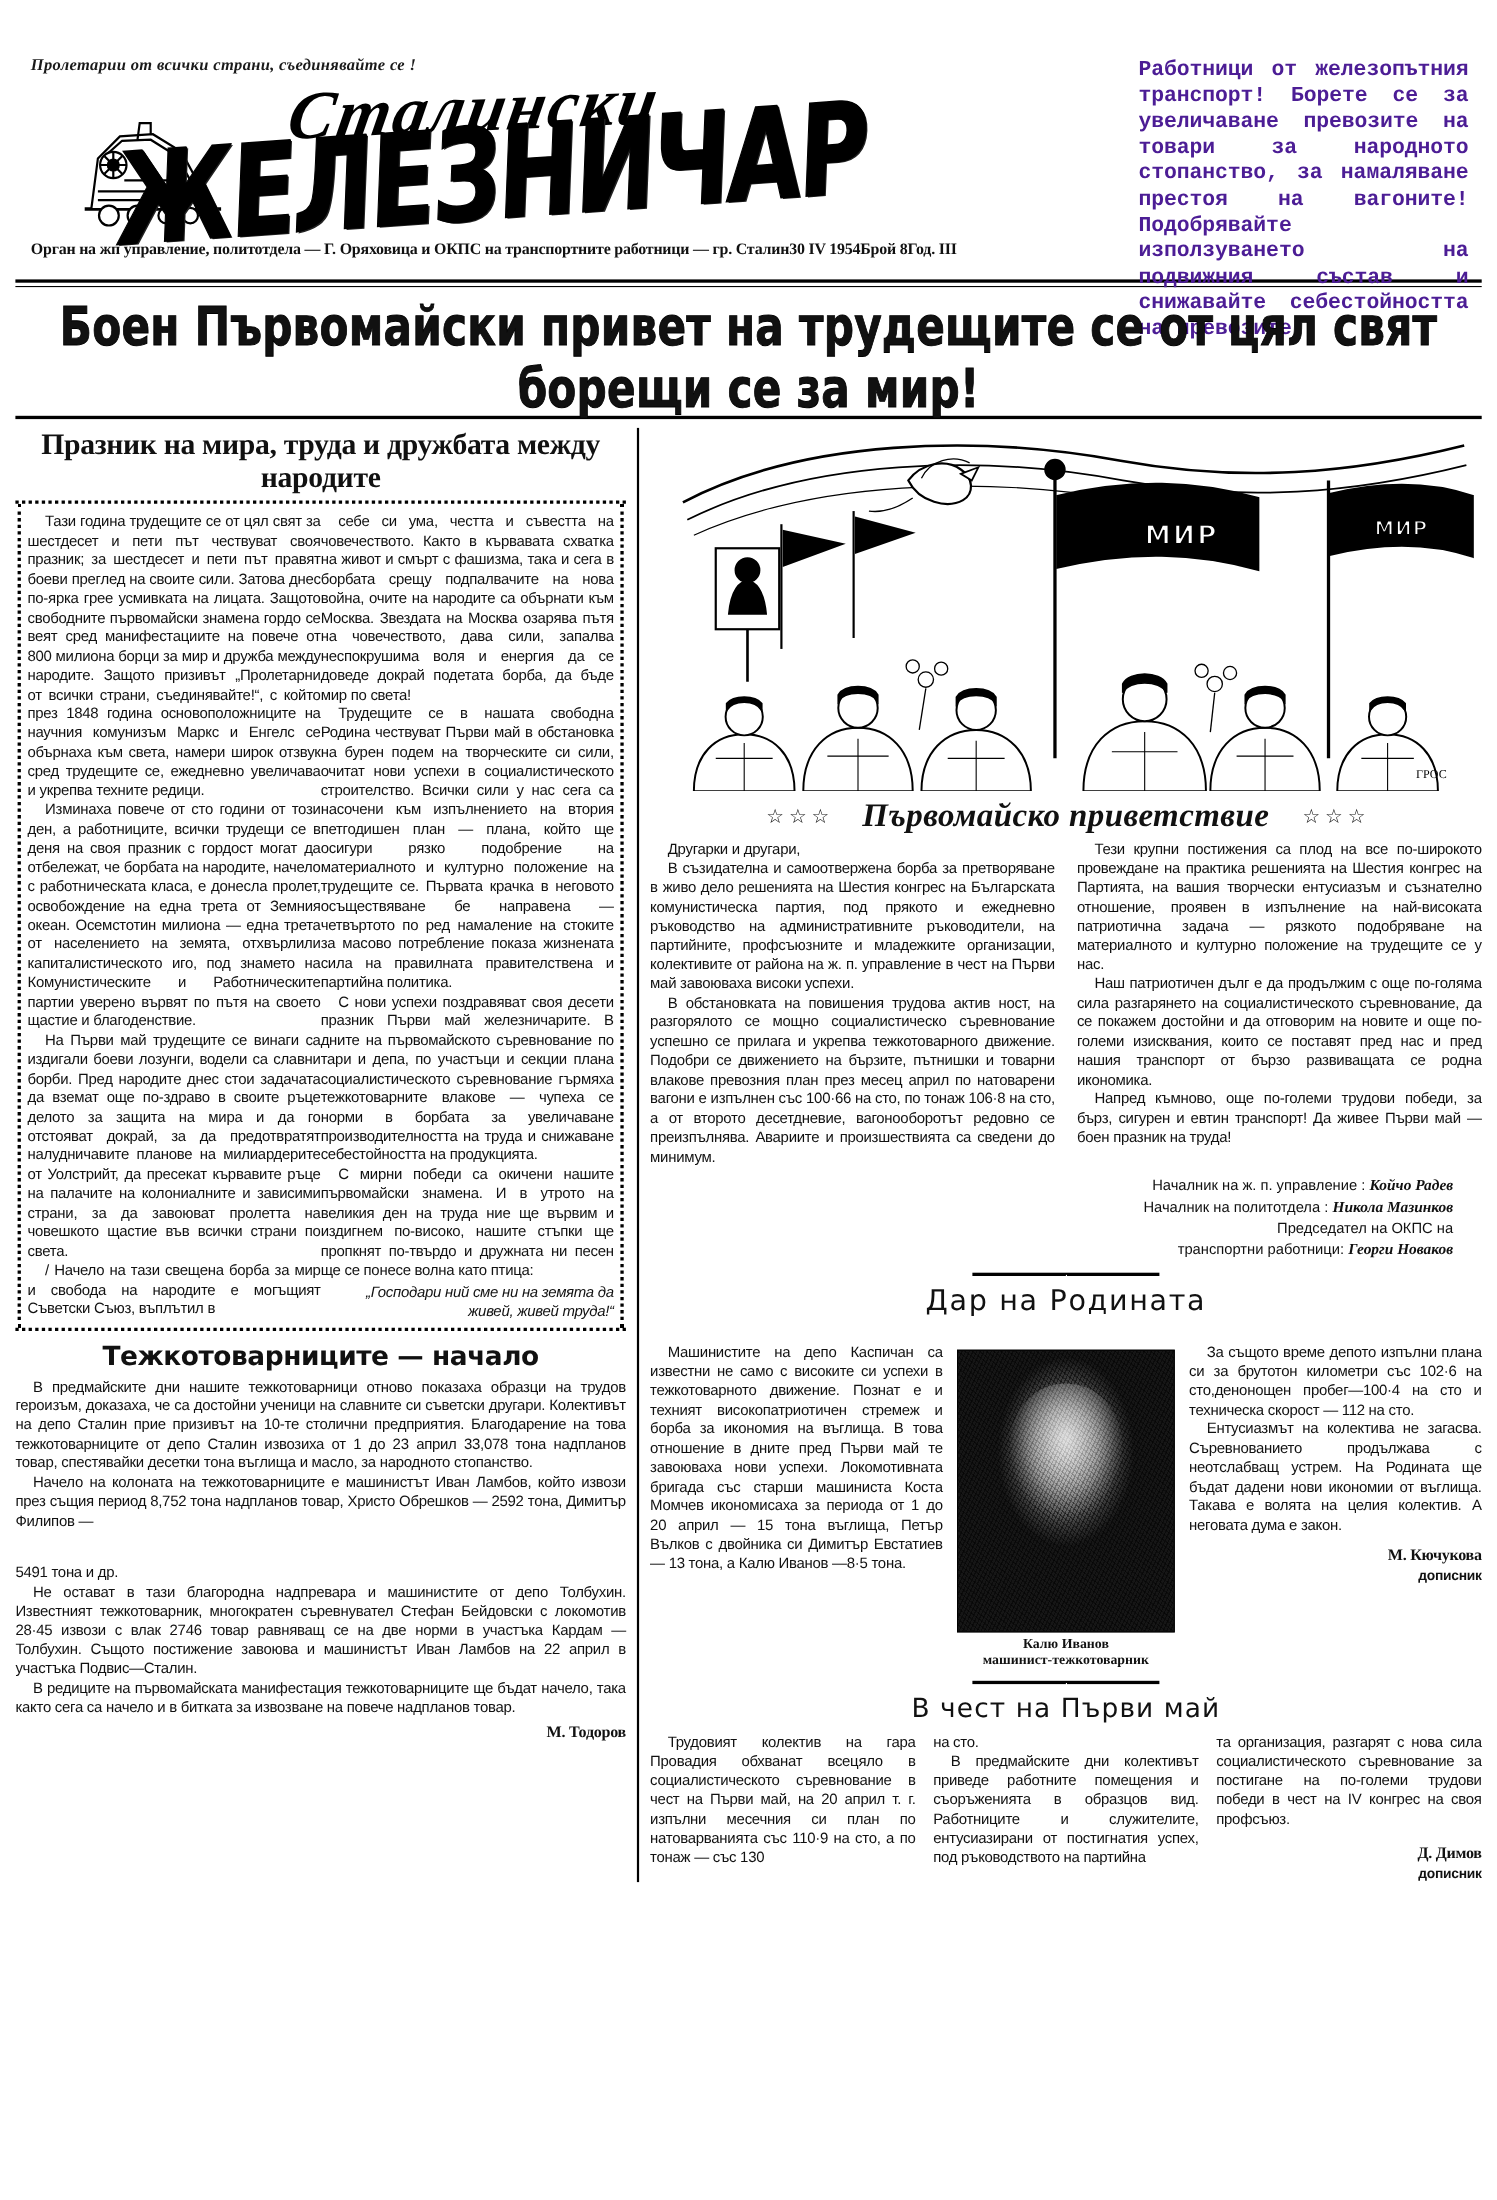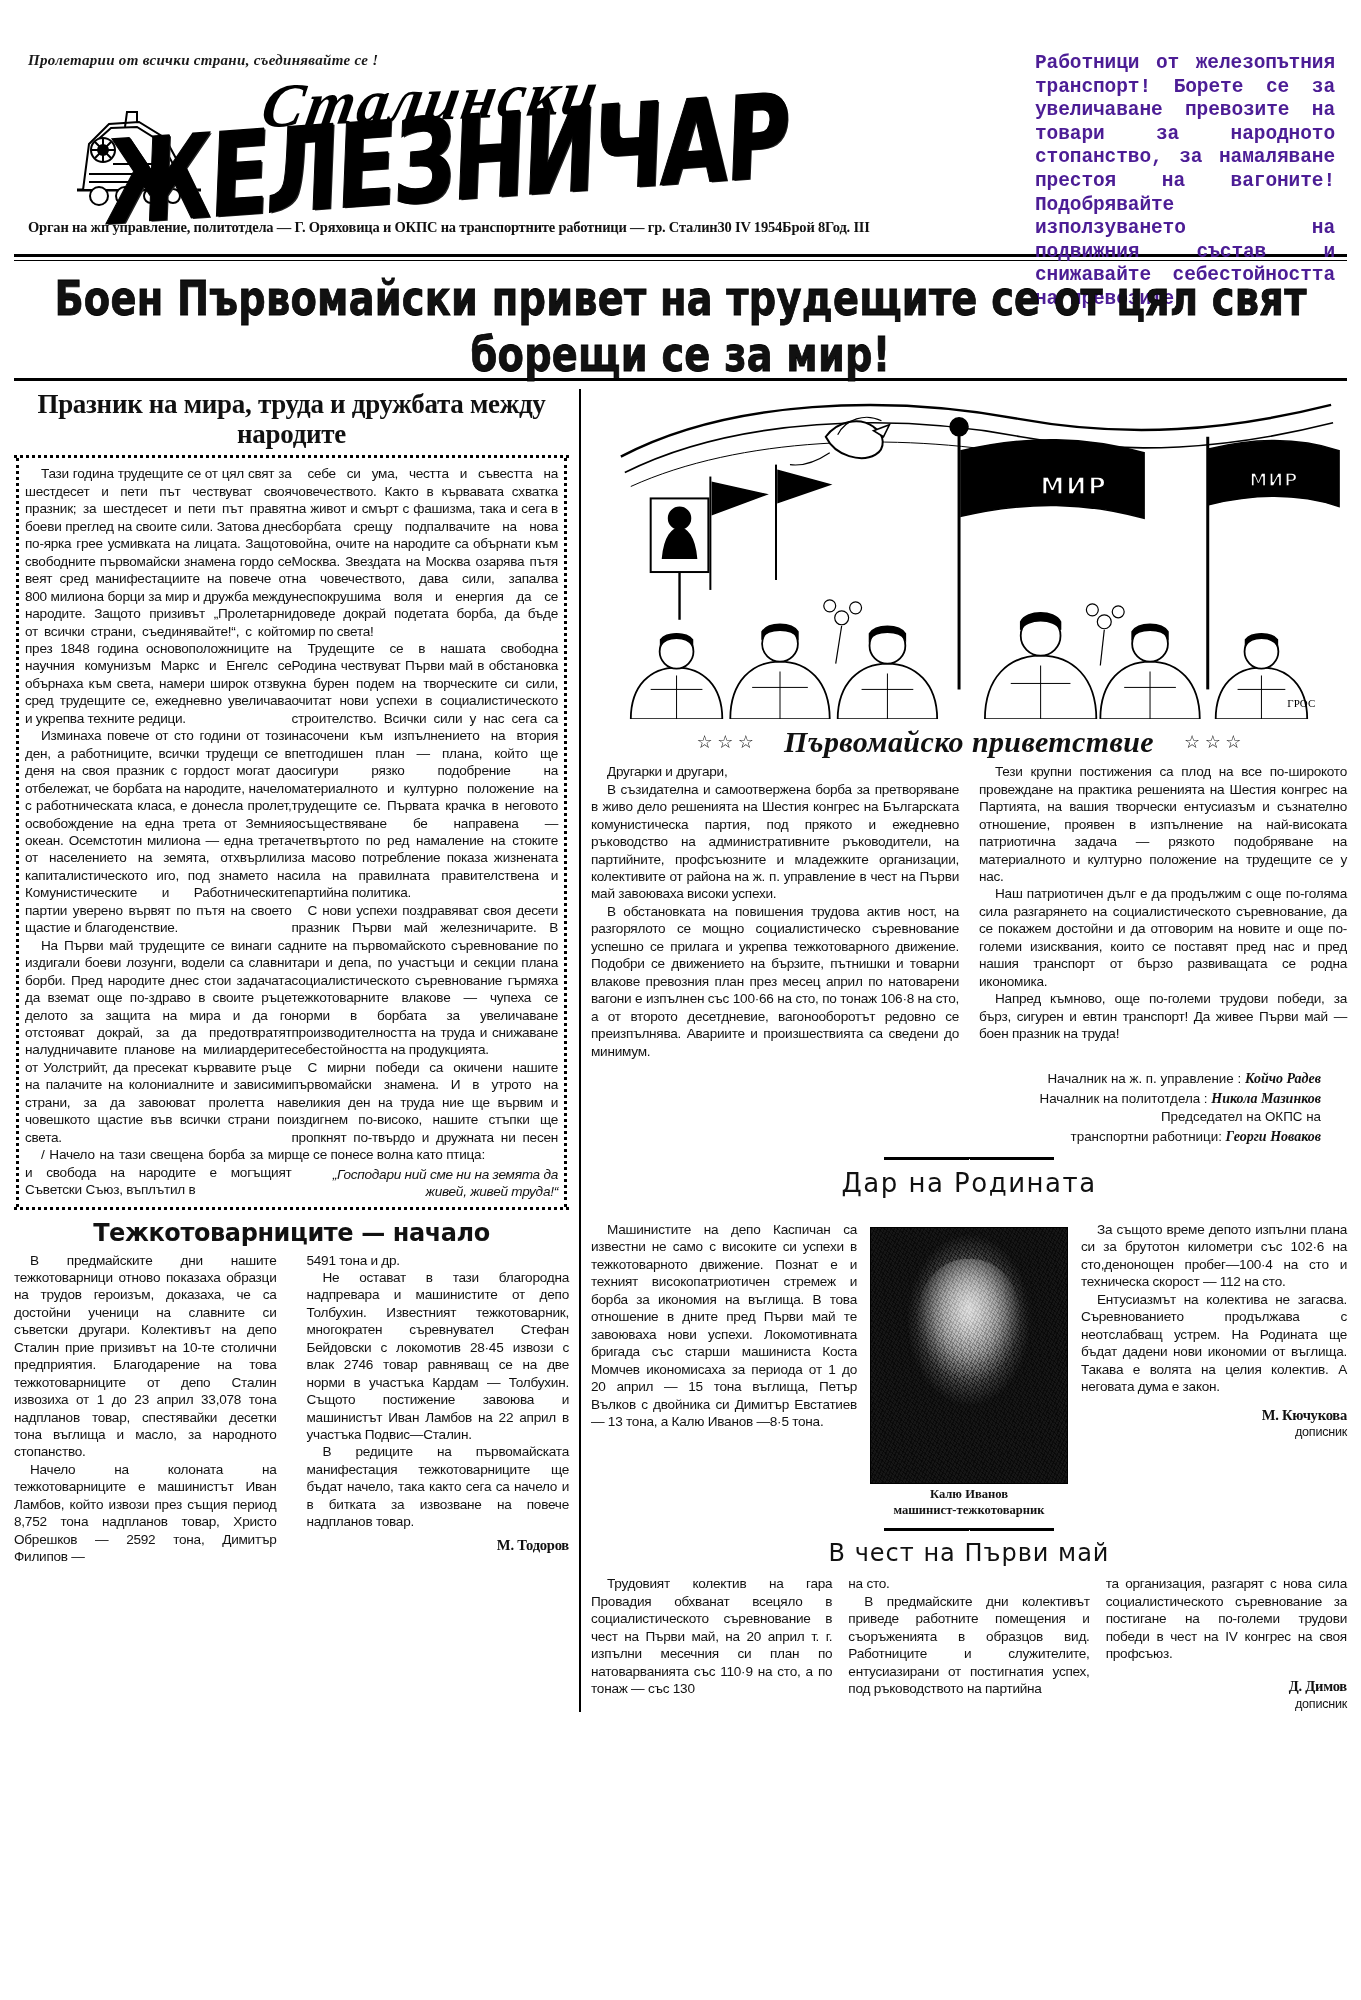"В предмайските дни нашите тежкотоварници" div { flex-direction: none -> column }
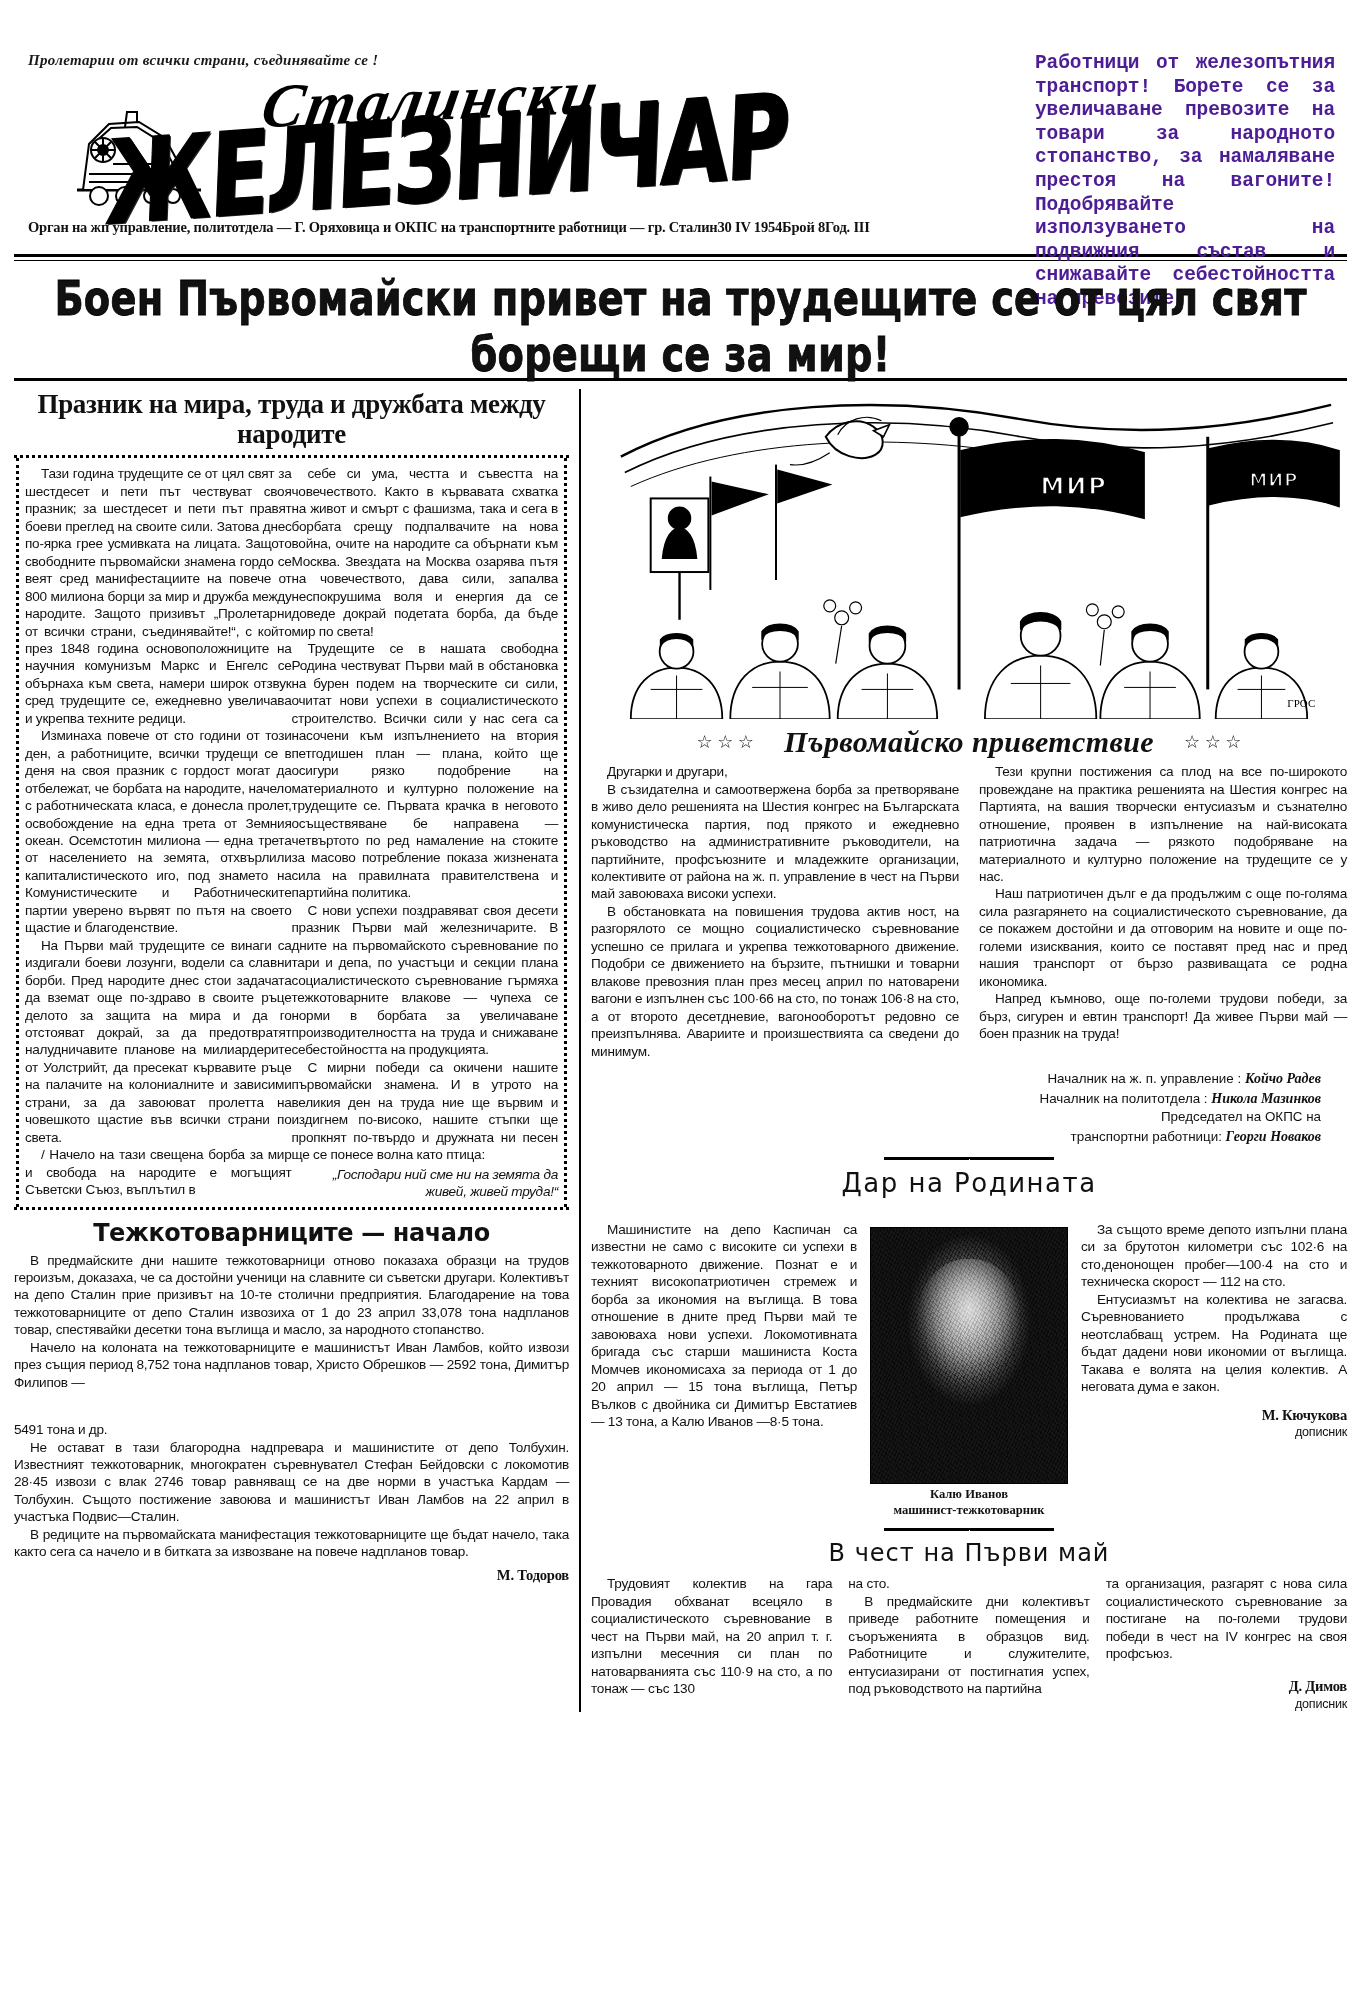"дописник" .byline small { font-weight: 400 -> 700 }
